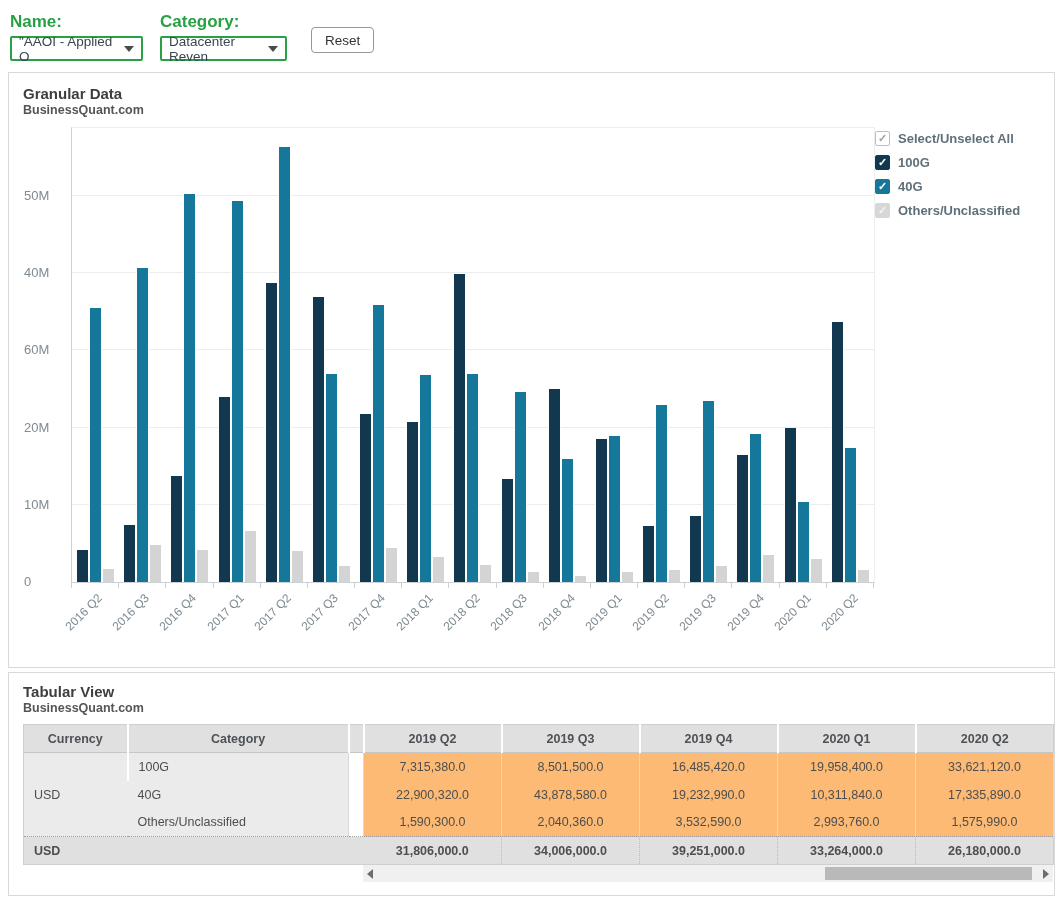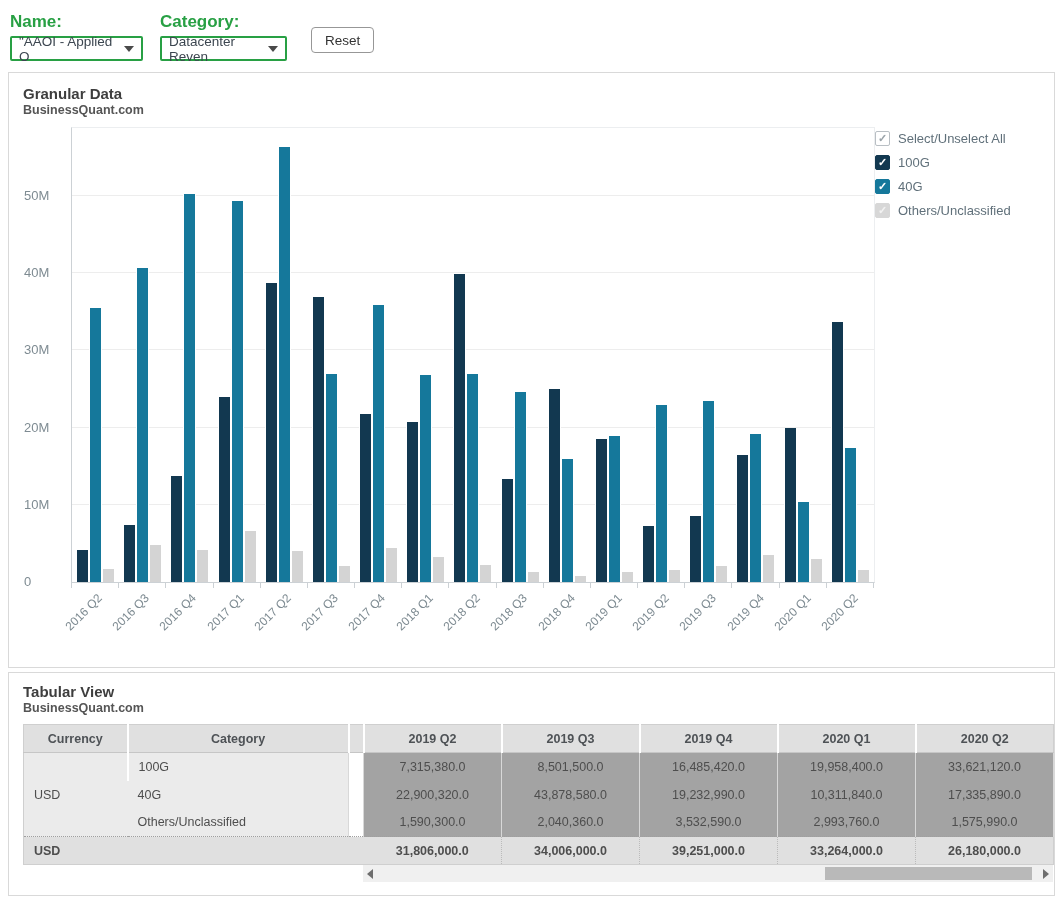"Select/Unselect All" .legend-label { font-weight: none -> bold }
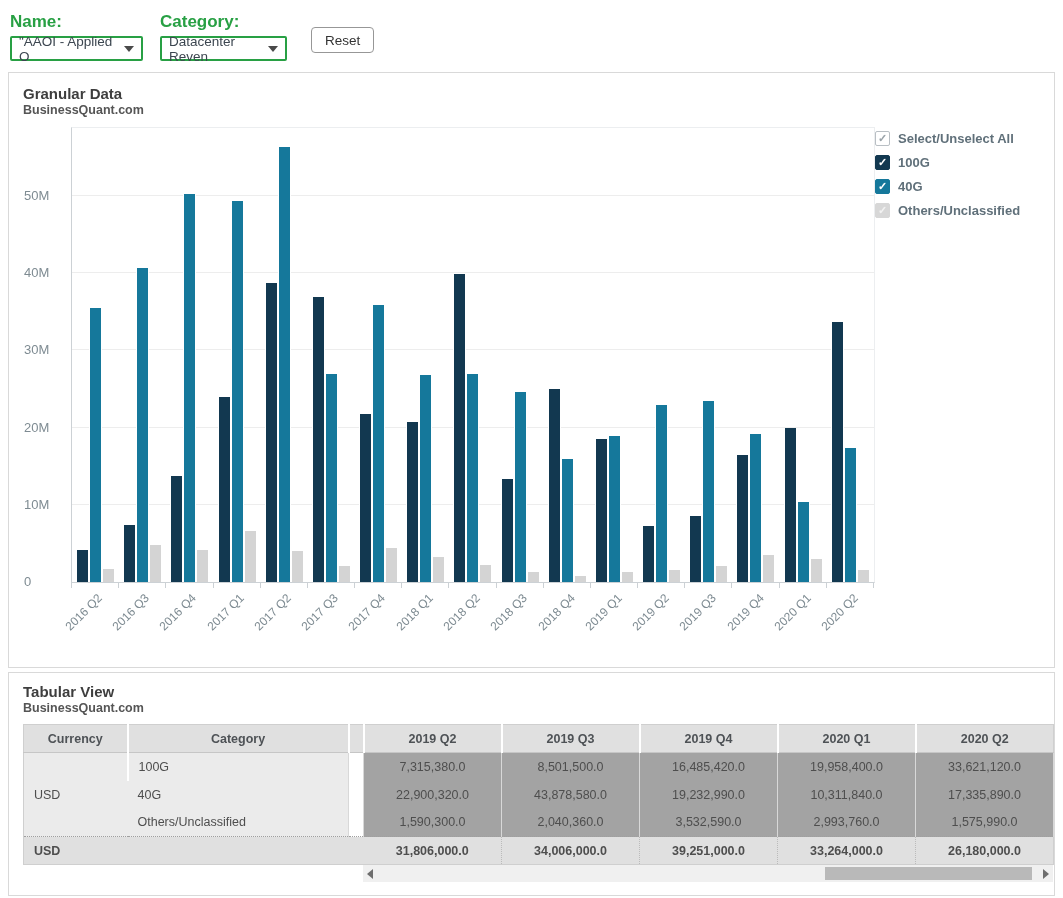"30M" div.ylabel { text: 30M -> 60M }
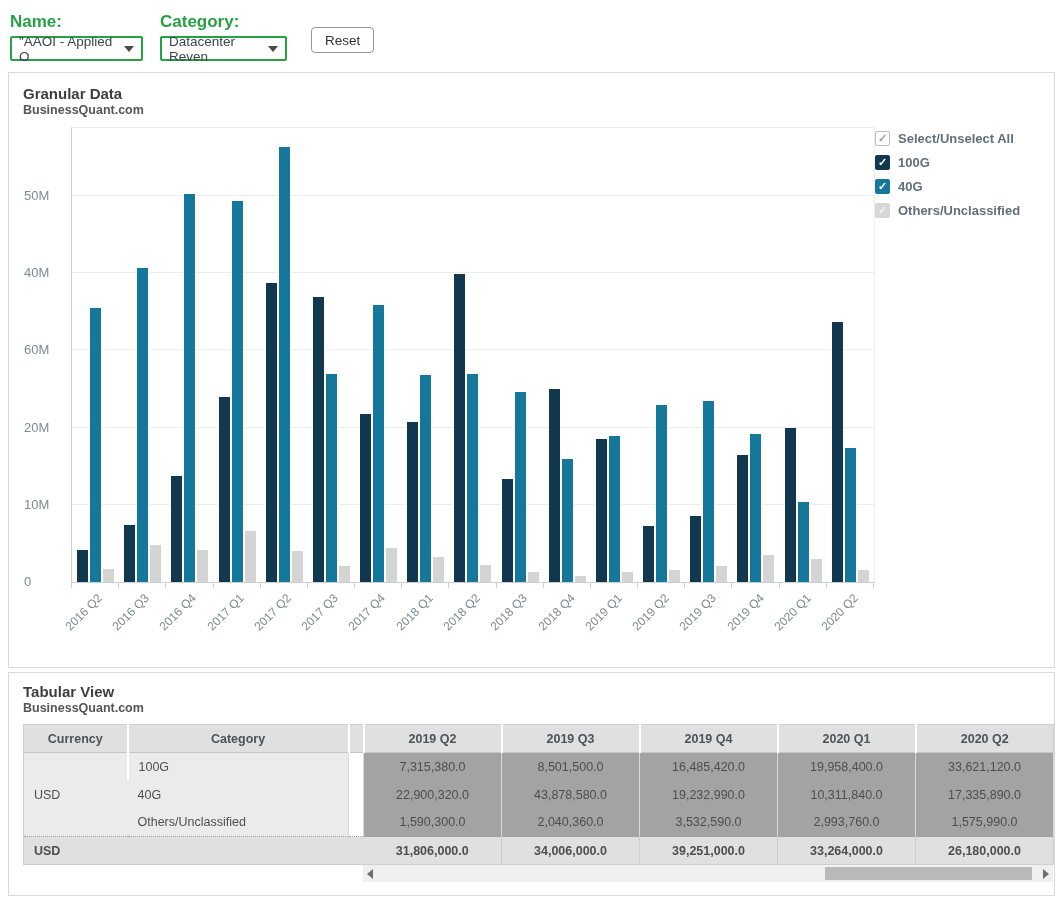"7,315,380.0" td.num { background: #a3a3a3 -> #fdba74 }
